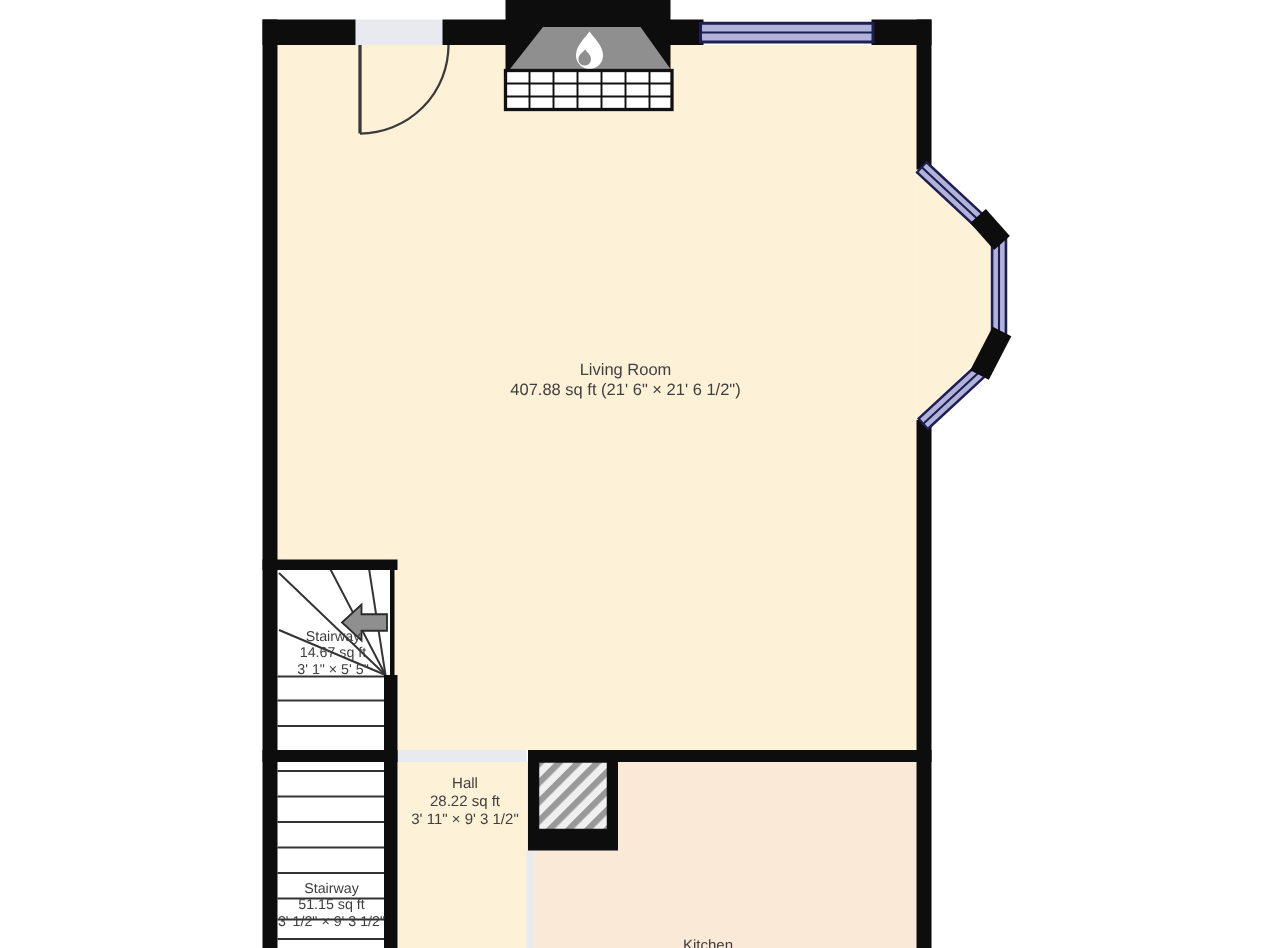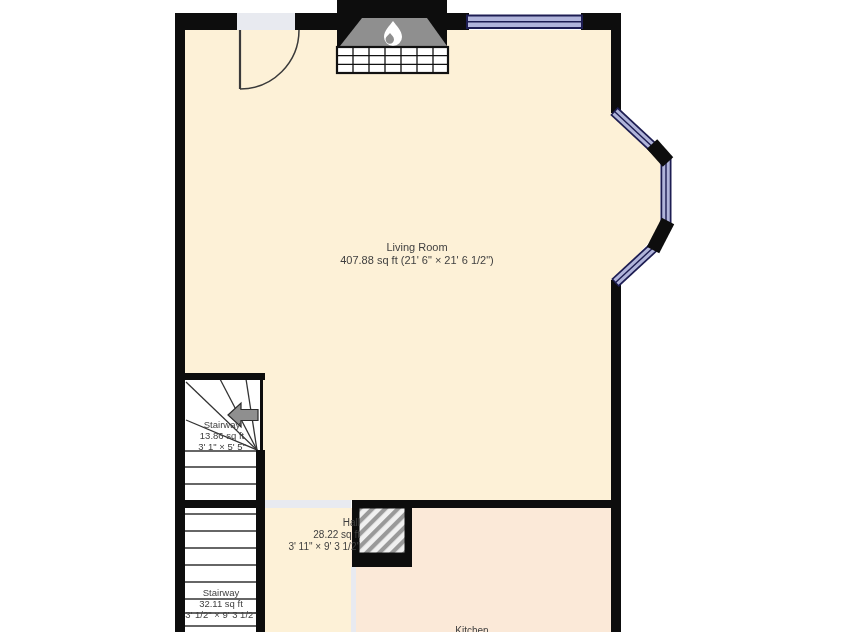"13.86 sq ft" div { text: 13.86 -> 14.67 }
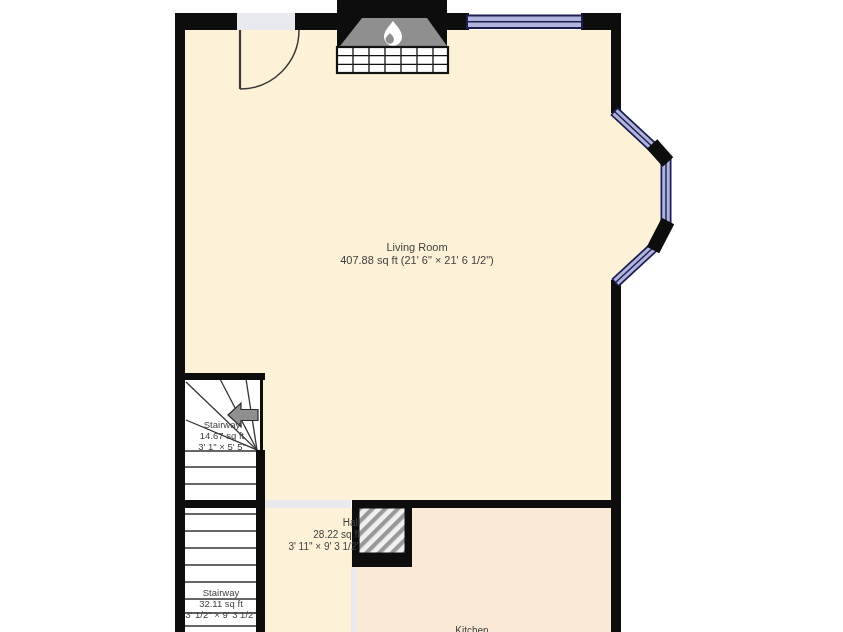"Hall" div.label { text-align: right -> none }
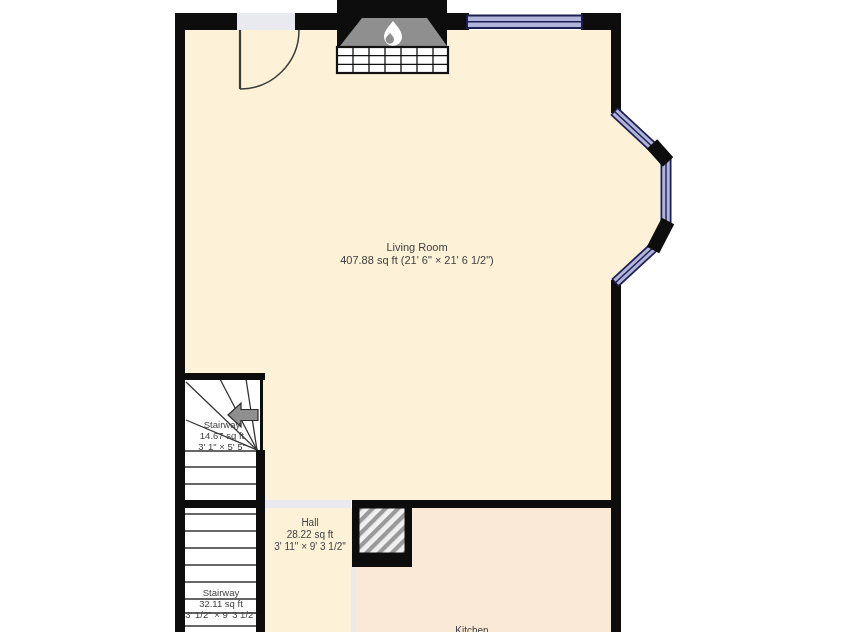"32.11 sq ft" div { text: 32.11 -> 51.15 }
